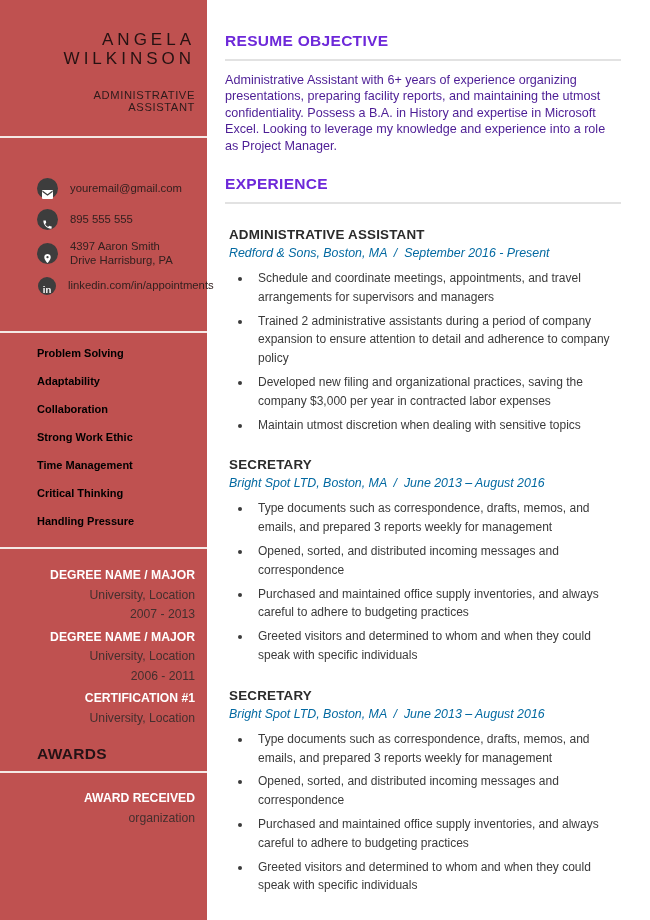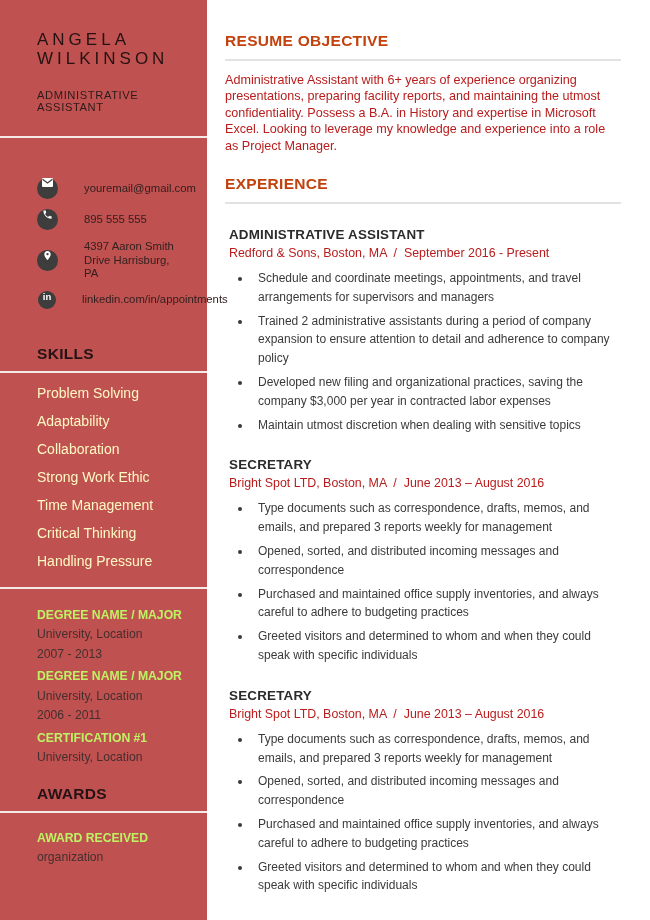"ANGELA" .pad { text-align: none -> right }
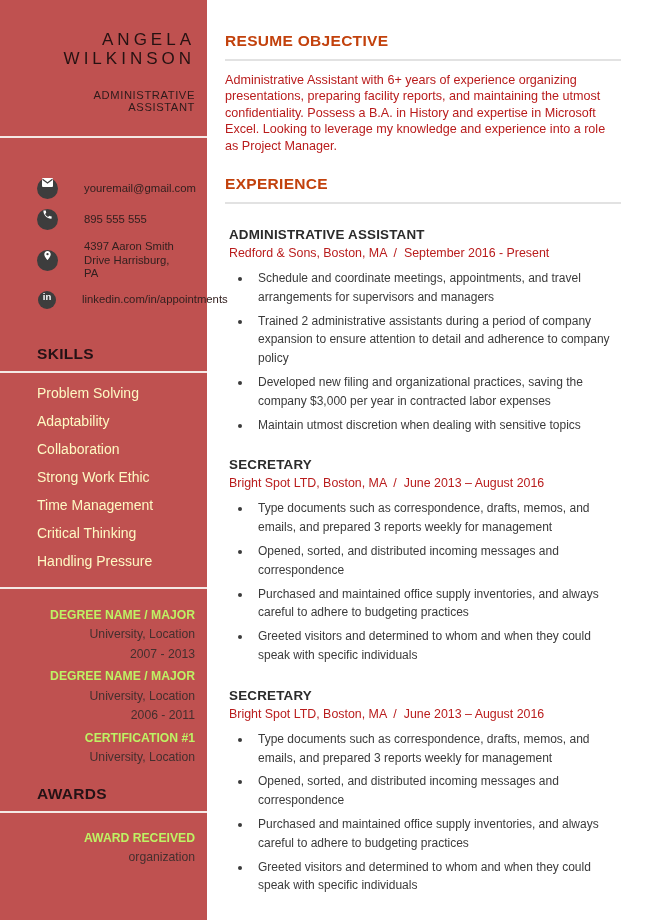"RESUME OBJECTIVE" .main-heading { color: #c2410c -> #6d28d9 }
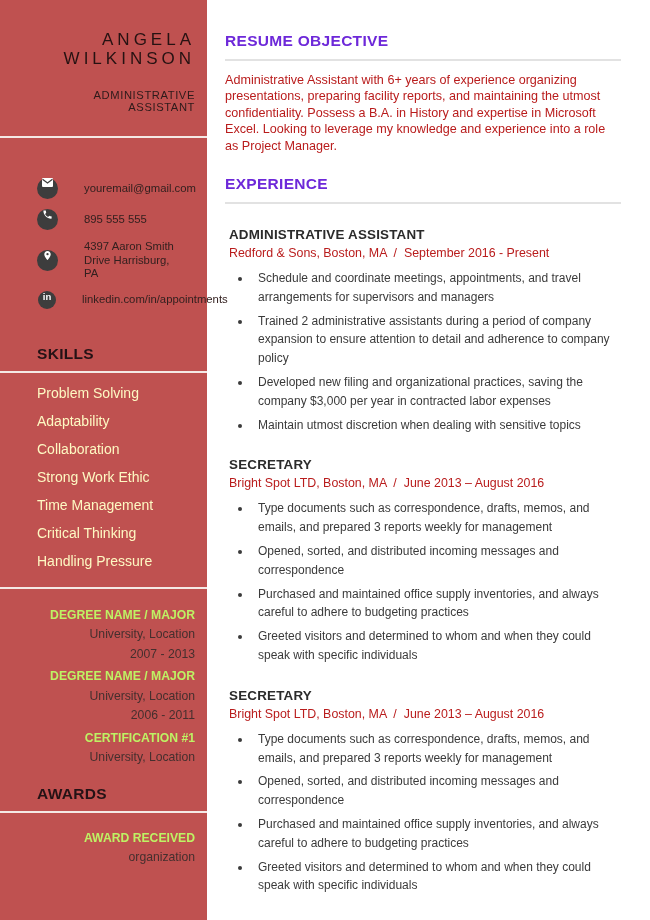"Administrative Assistant with 6+ years" .objective-text { color: #b91c1c -> #4c1d95 }
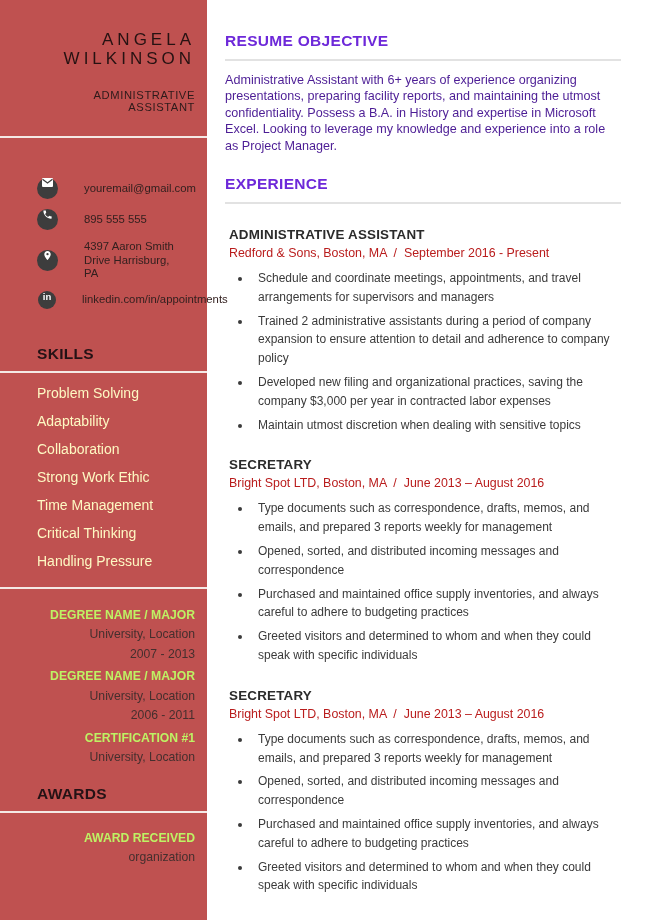"youremail@gmail.com" .contact-row { gap: 26px -> 12px }
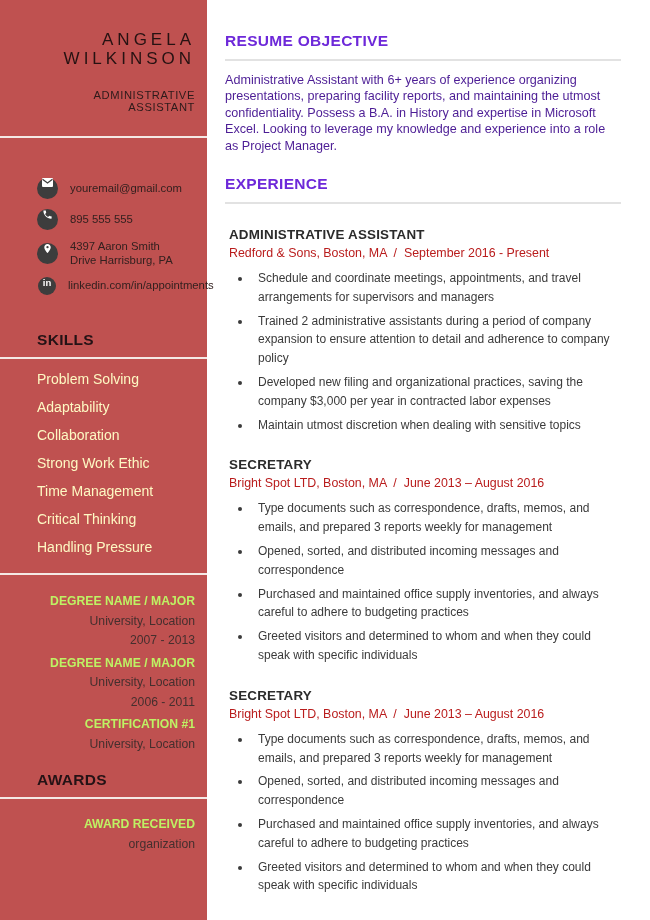"Redford & Sons, Boston, MA" .job-meta { color: #b91c1c -> #0369a1; font-style: none -> italic }
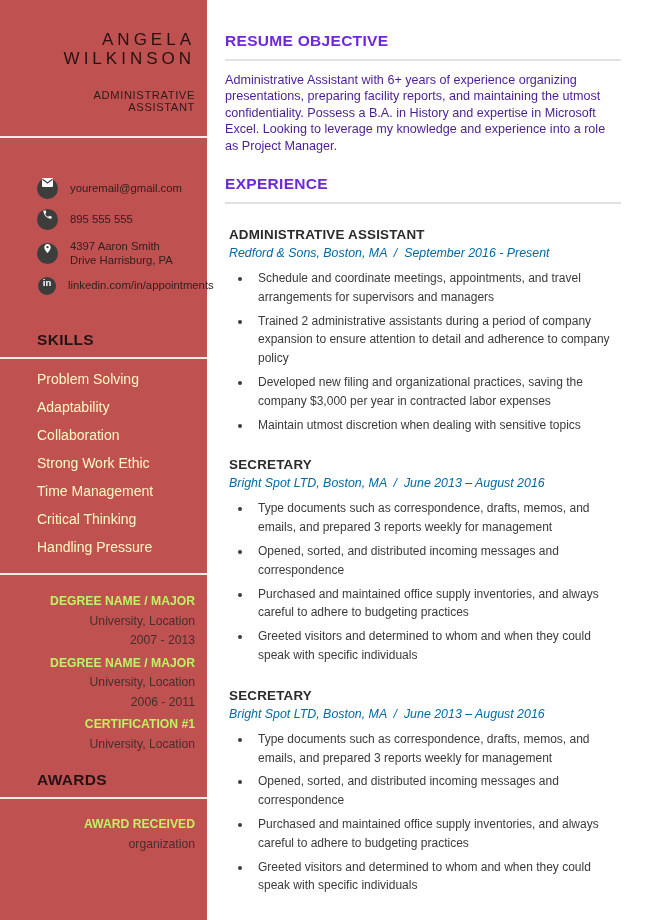"in" .icon-circle { align-items: flex-start -> flex-end }
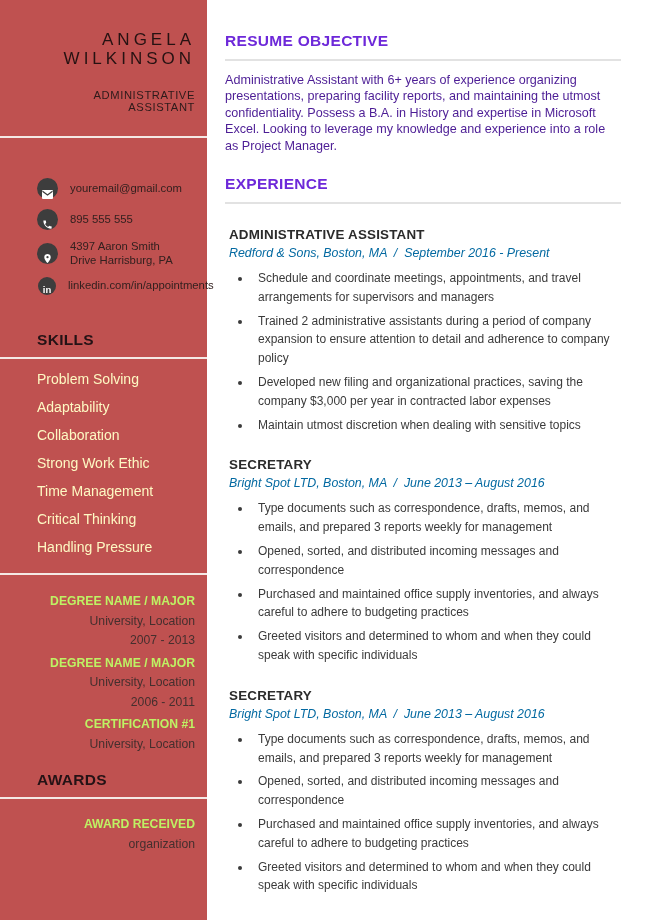"SKILLS" div.side-heading { html: <div>SKILLS</div> -> none }
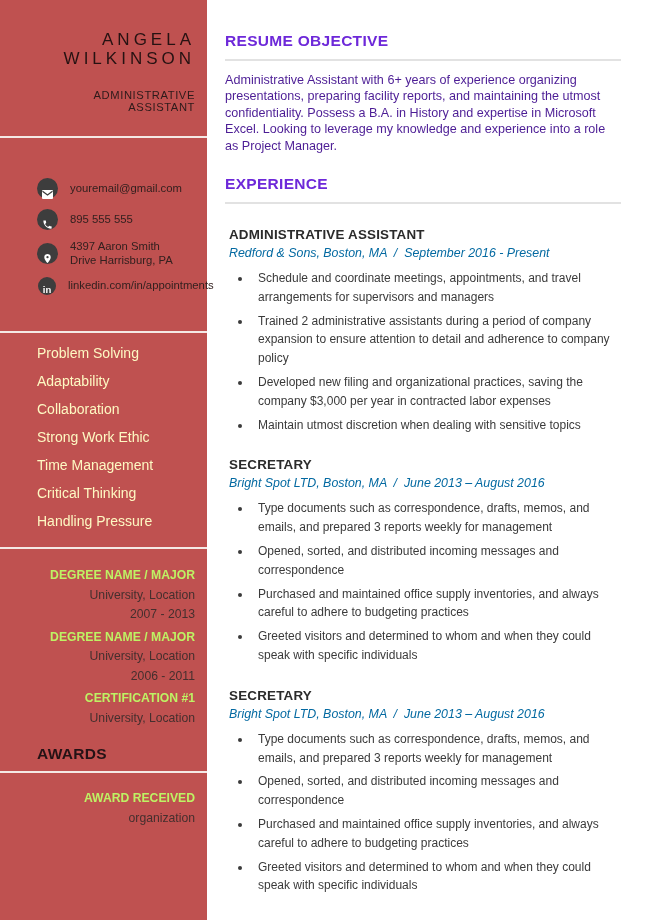"Problem Solving" .skills-list li { color: #fef9c3 -> #000000; font-size: 14px -> 11px; font-weight: none -> bold }
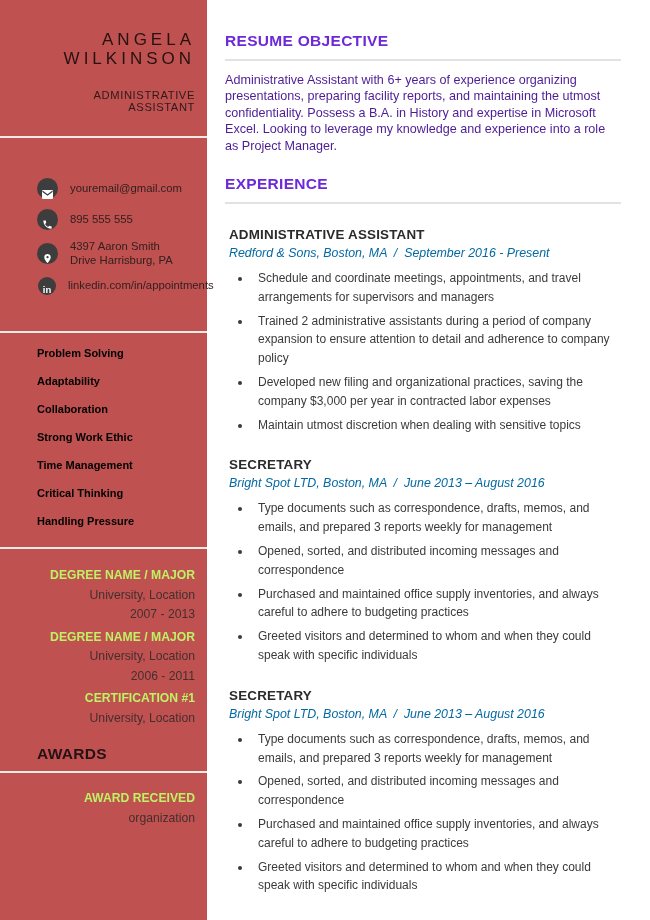"DEGREE NAME / MAJOR" .edu-title { color: #bef264 -> #ffffff }
